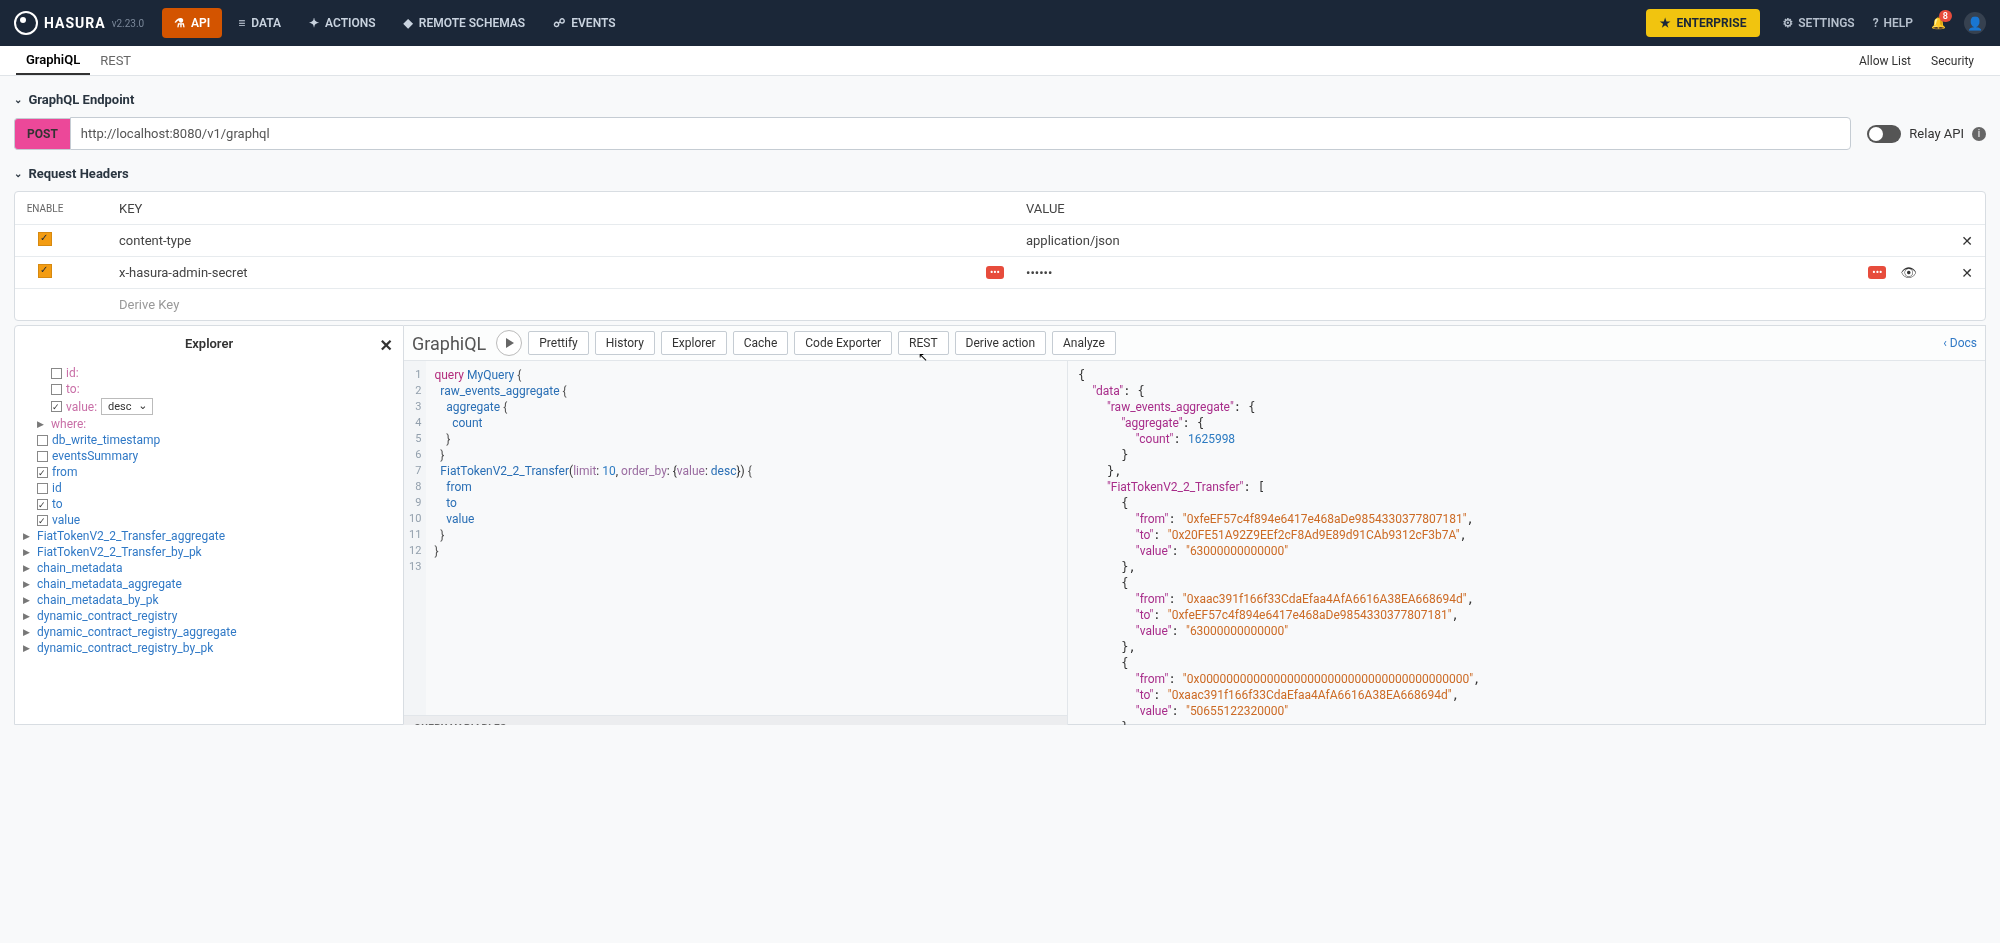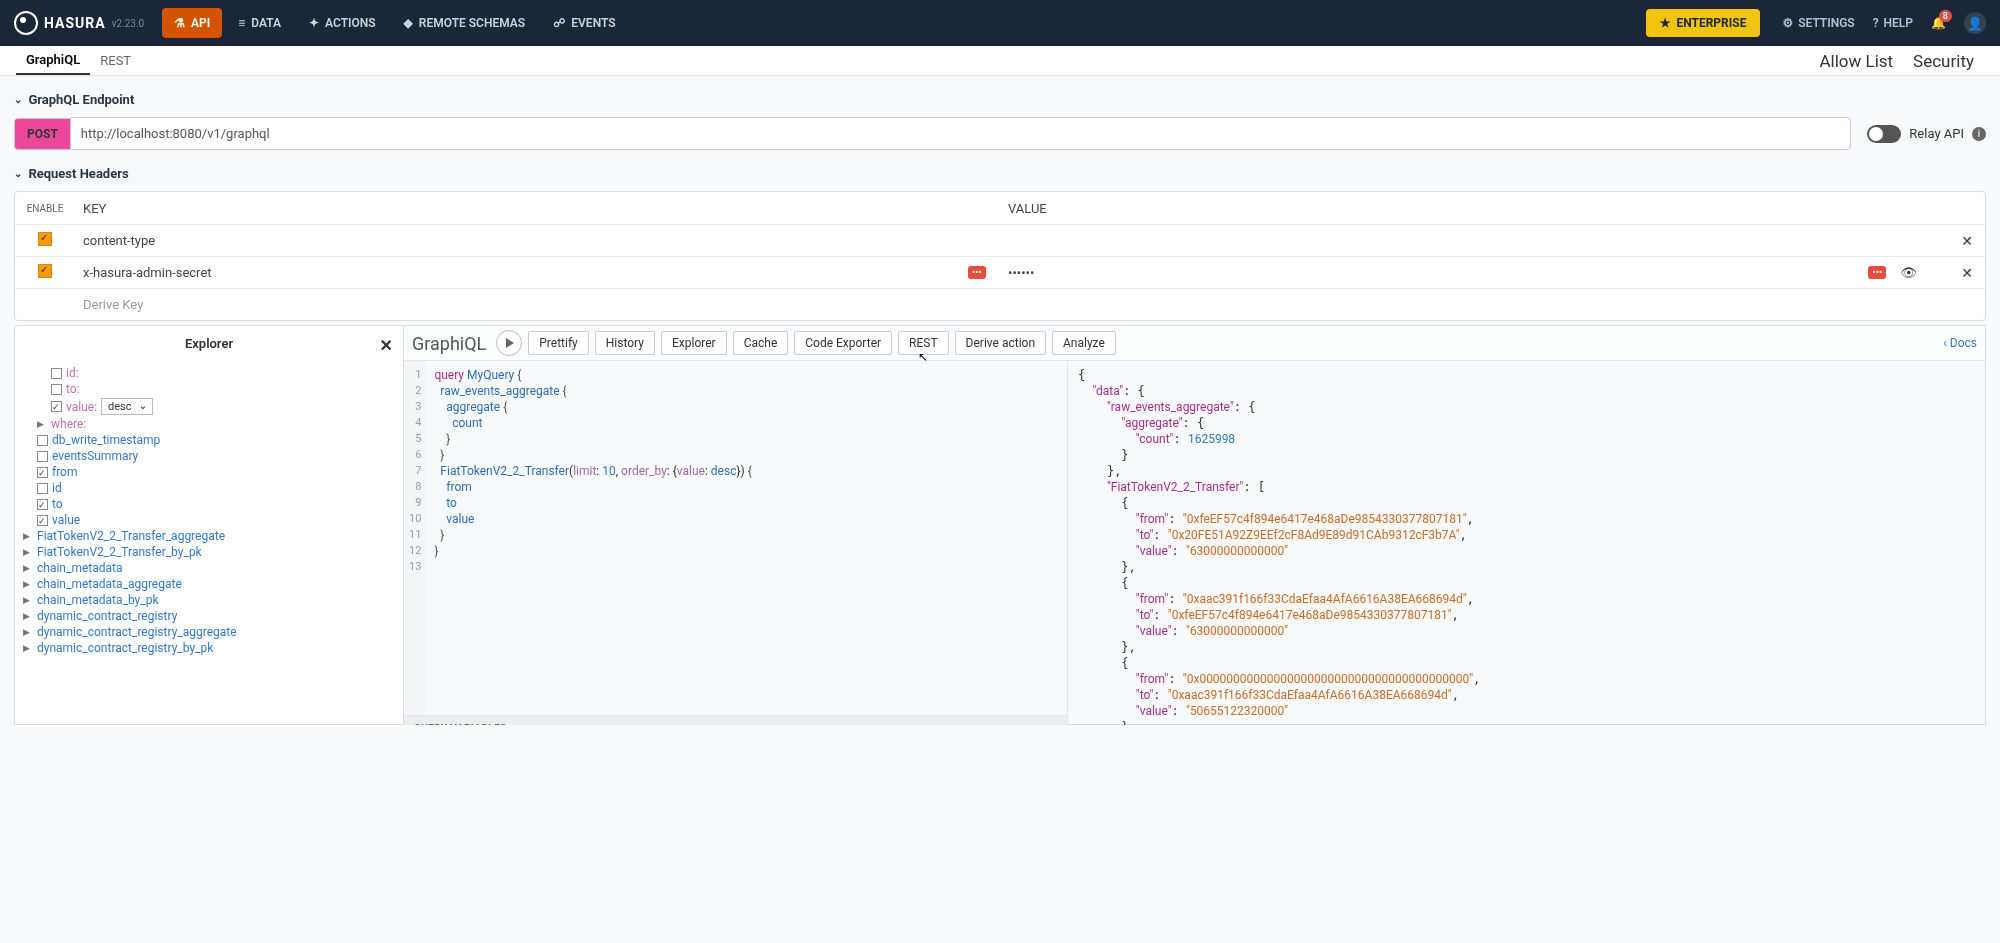"Allow List" .subtab-right { font-size: 17px -> 12px }
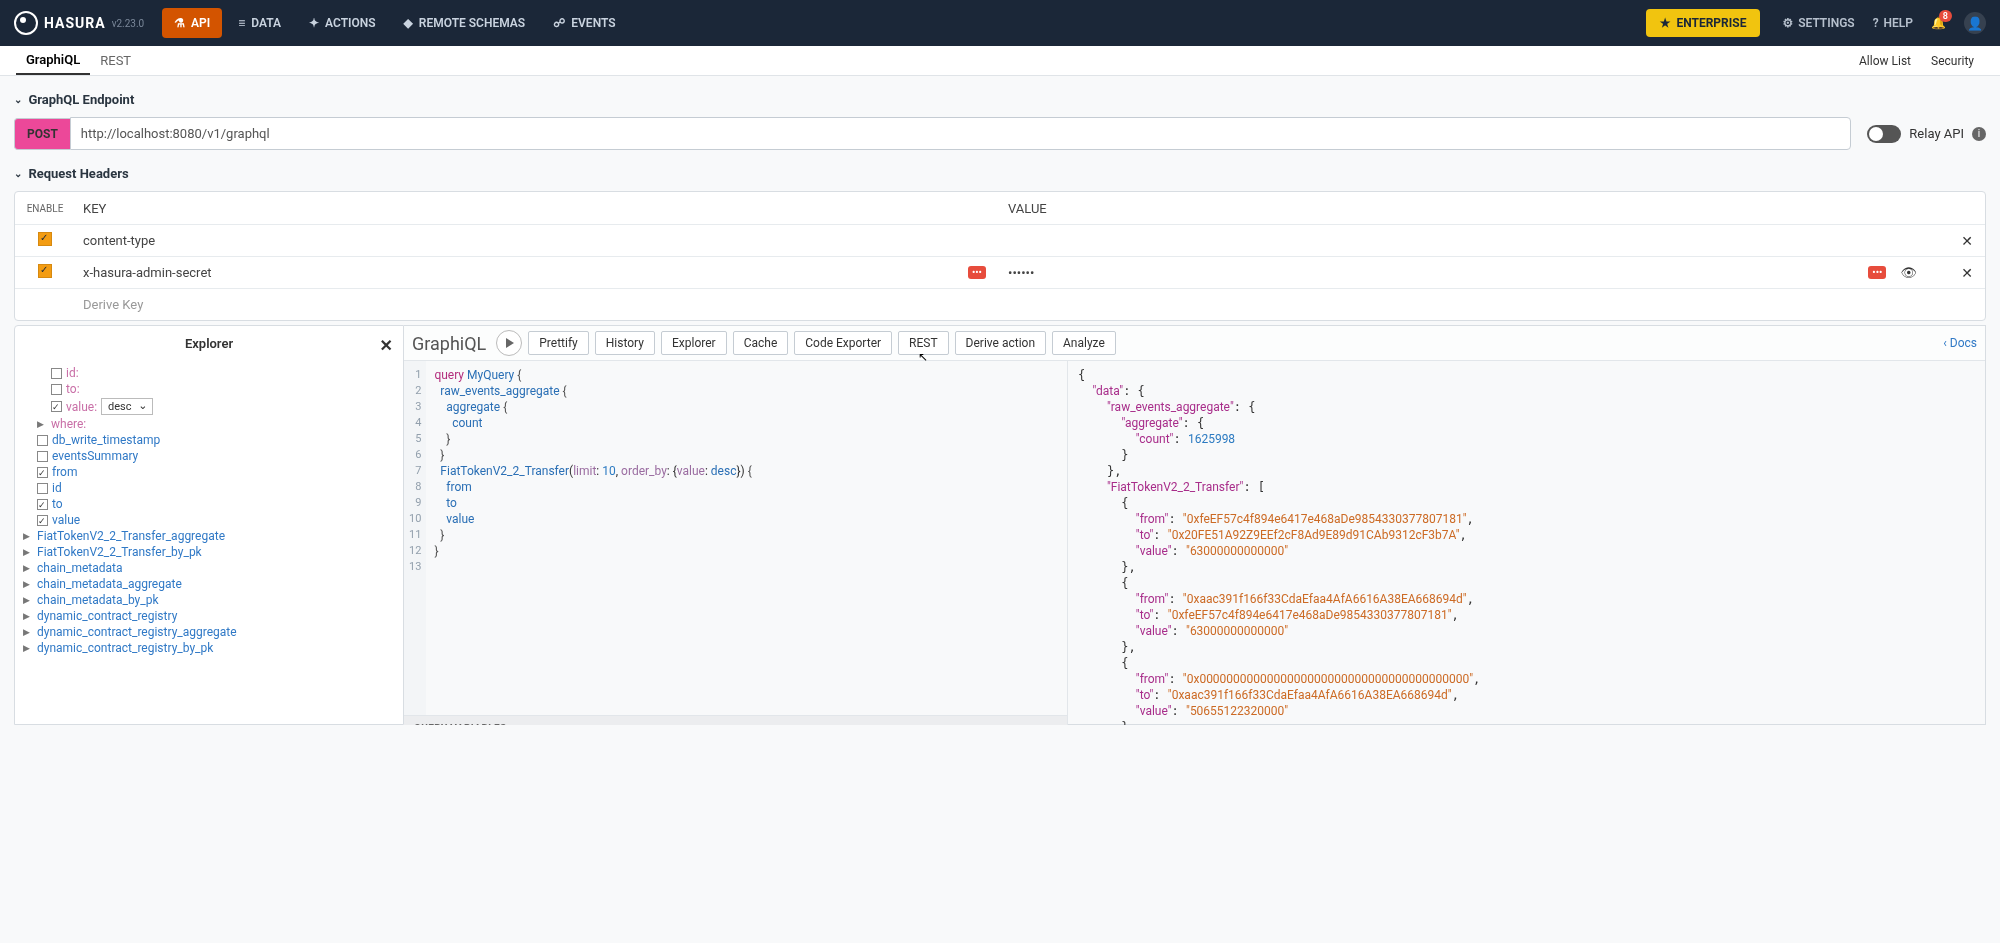"KEY" .hc-key { margin-left: none -> 36px }
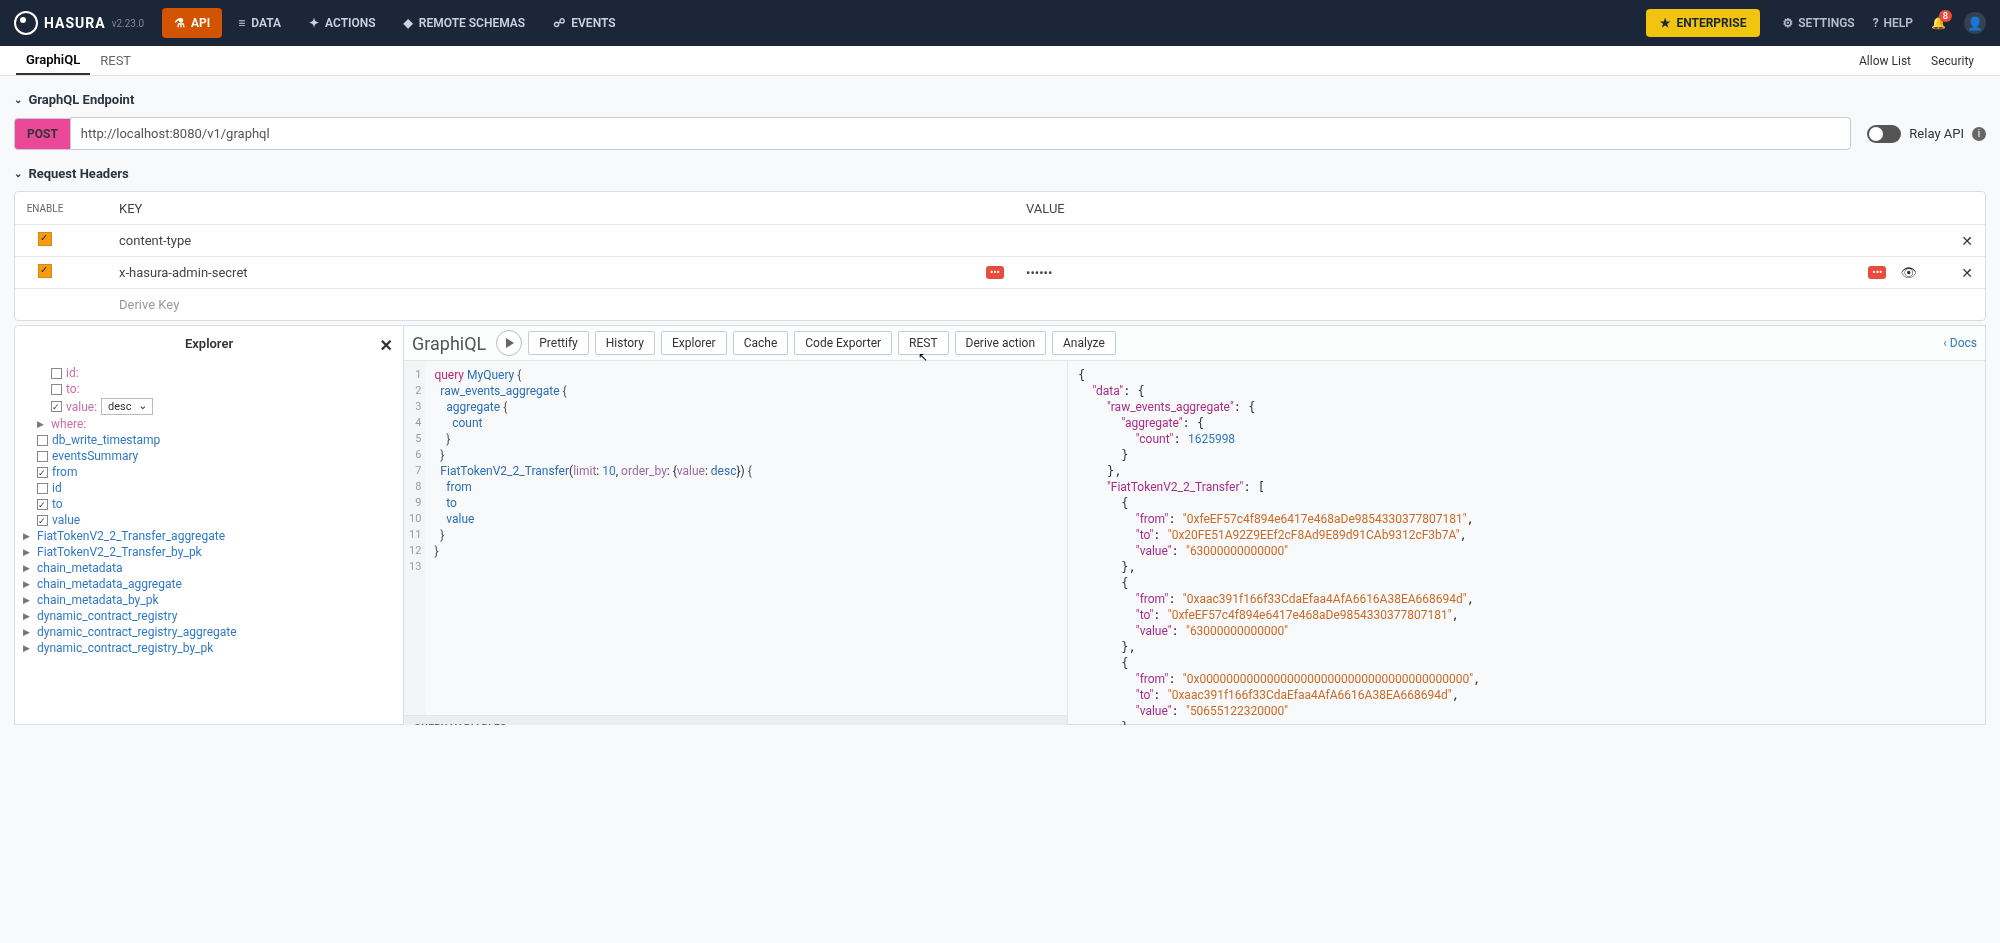"application/json" div.hc-value { html: none -> <div> <span>application/json</span> </div> }
